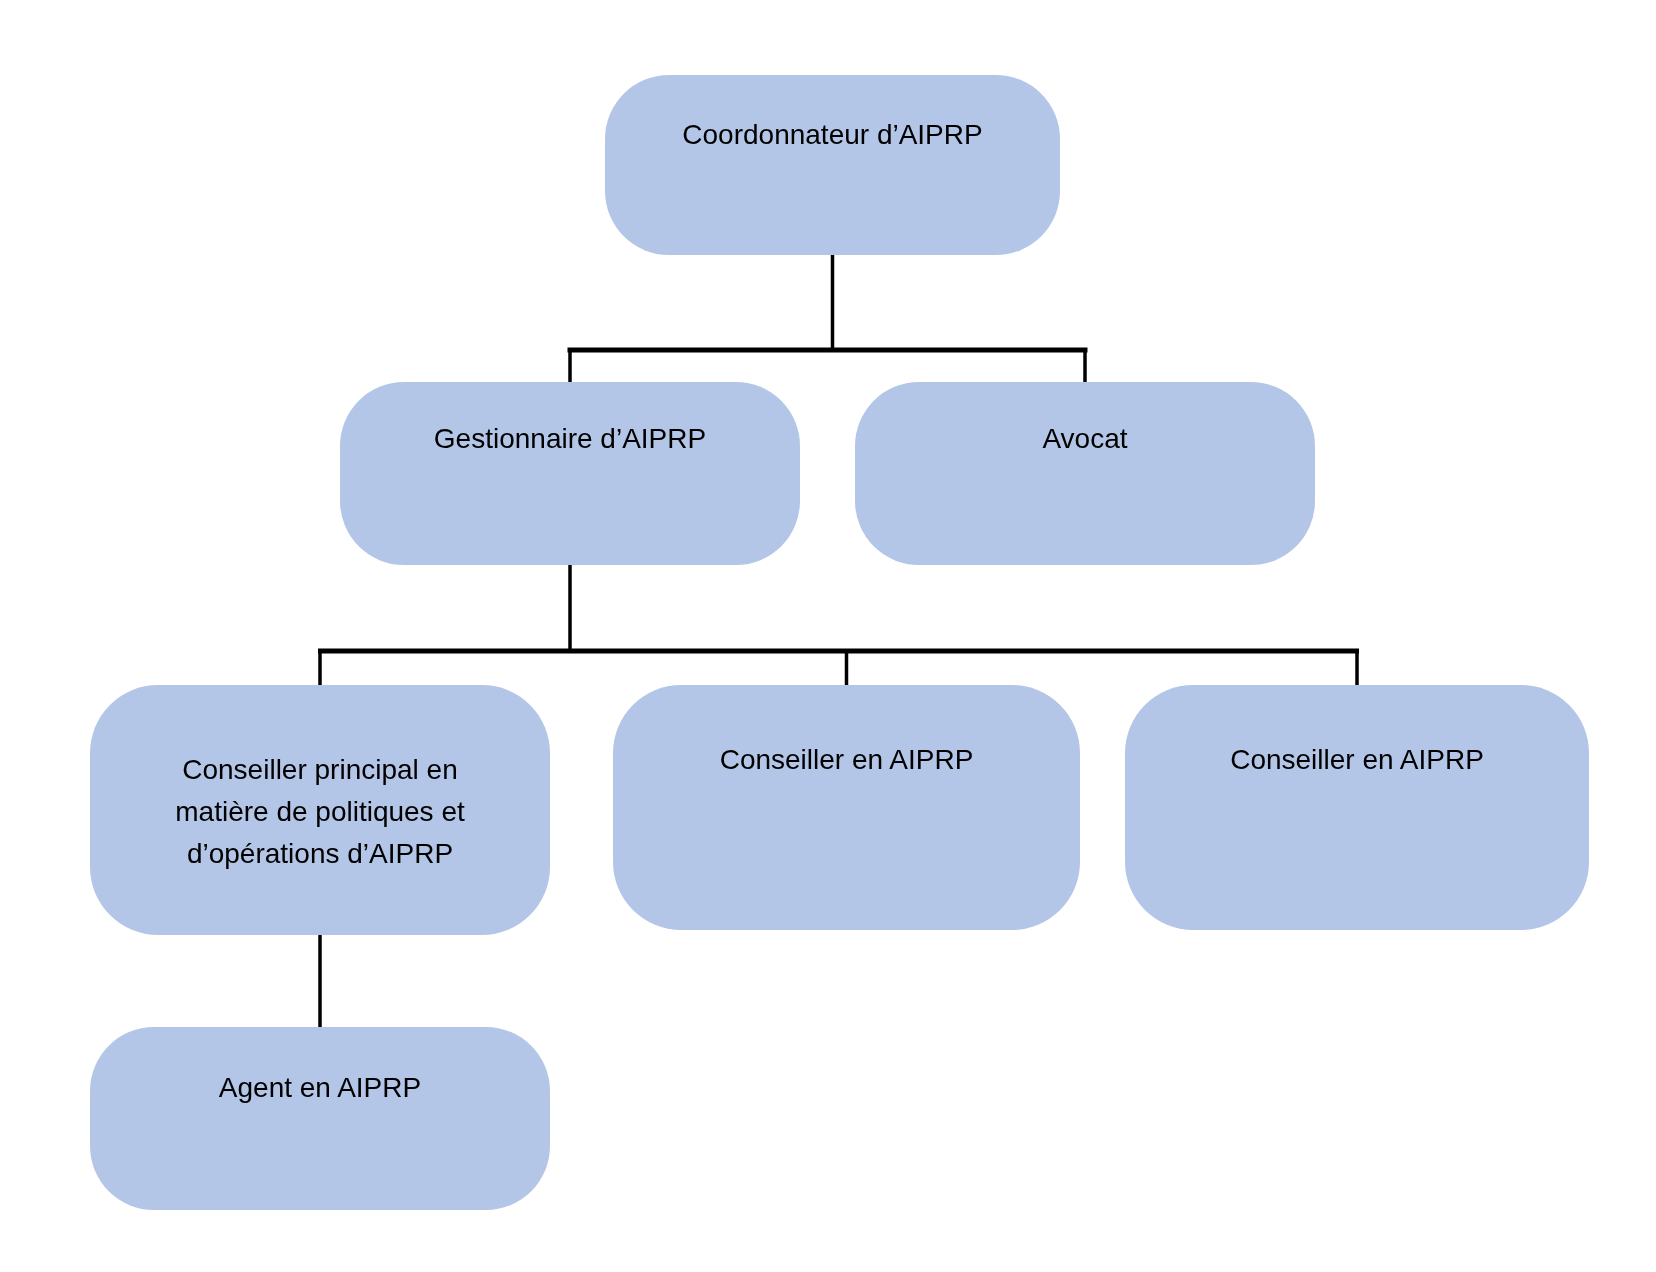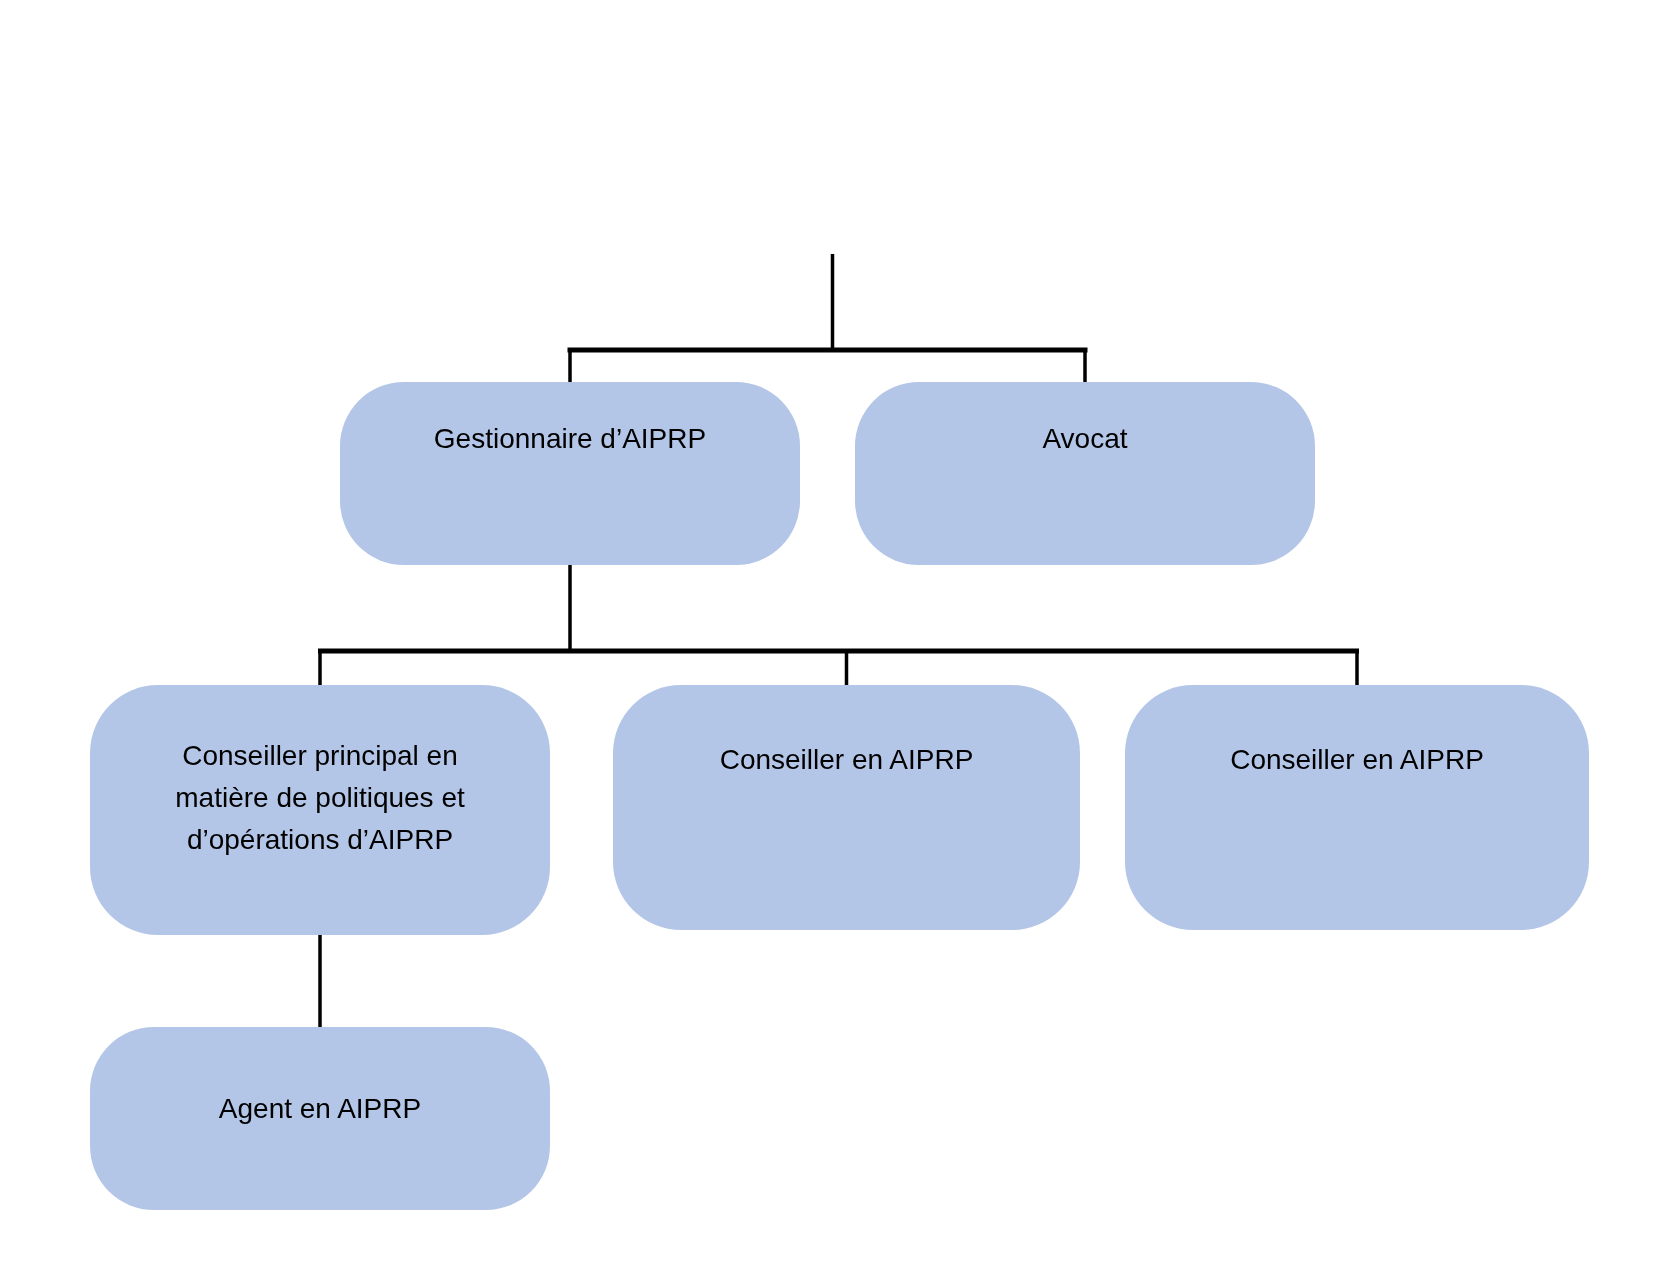"Coordonnateur d’AIPRP" div.node { html: none -> <div> <span>Coordonnateur d’AIPRP</span> </div> }
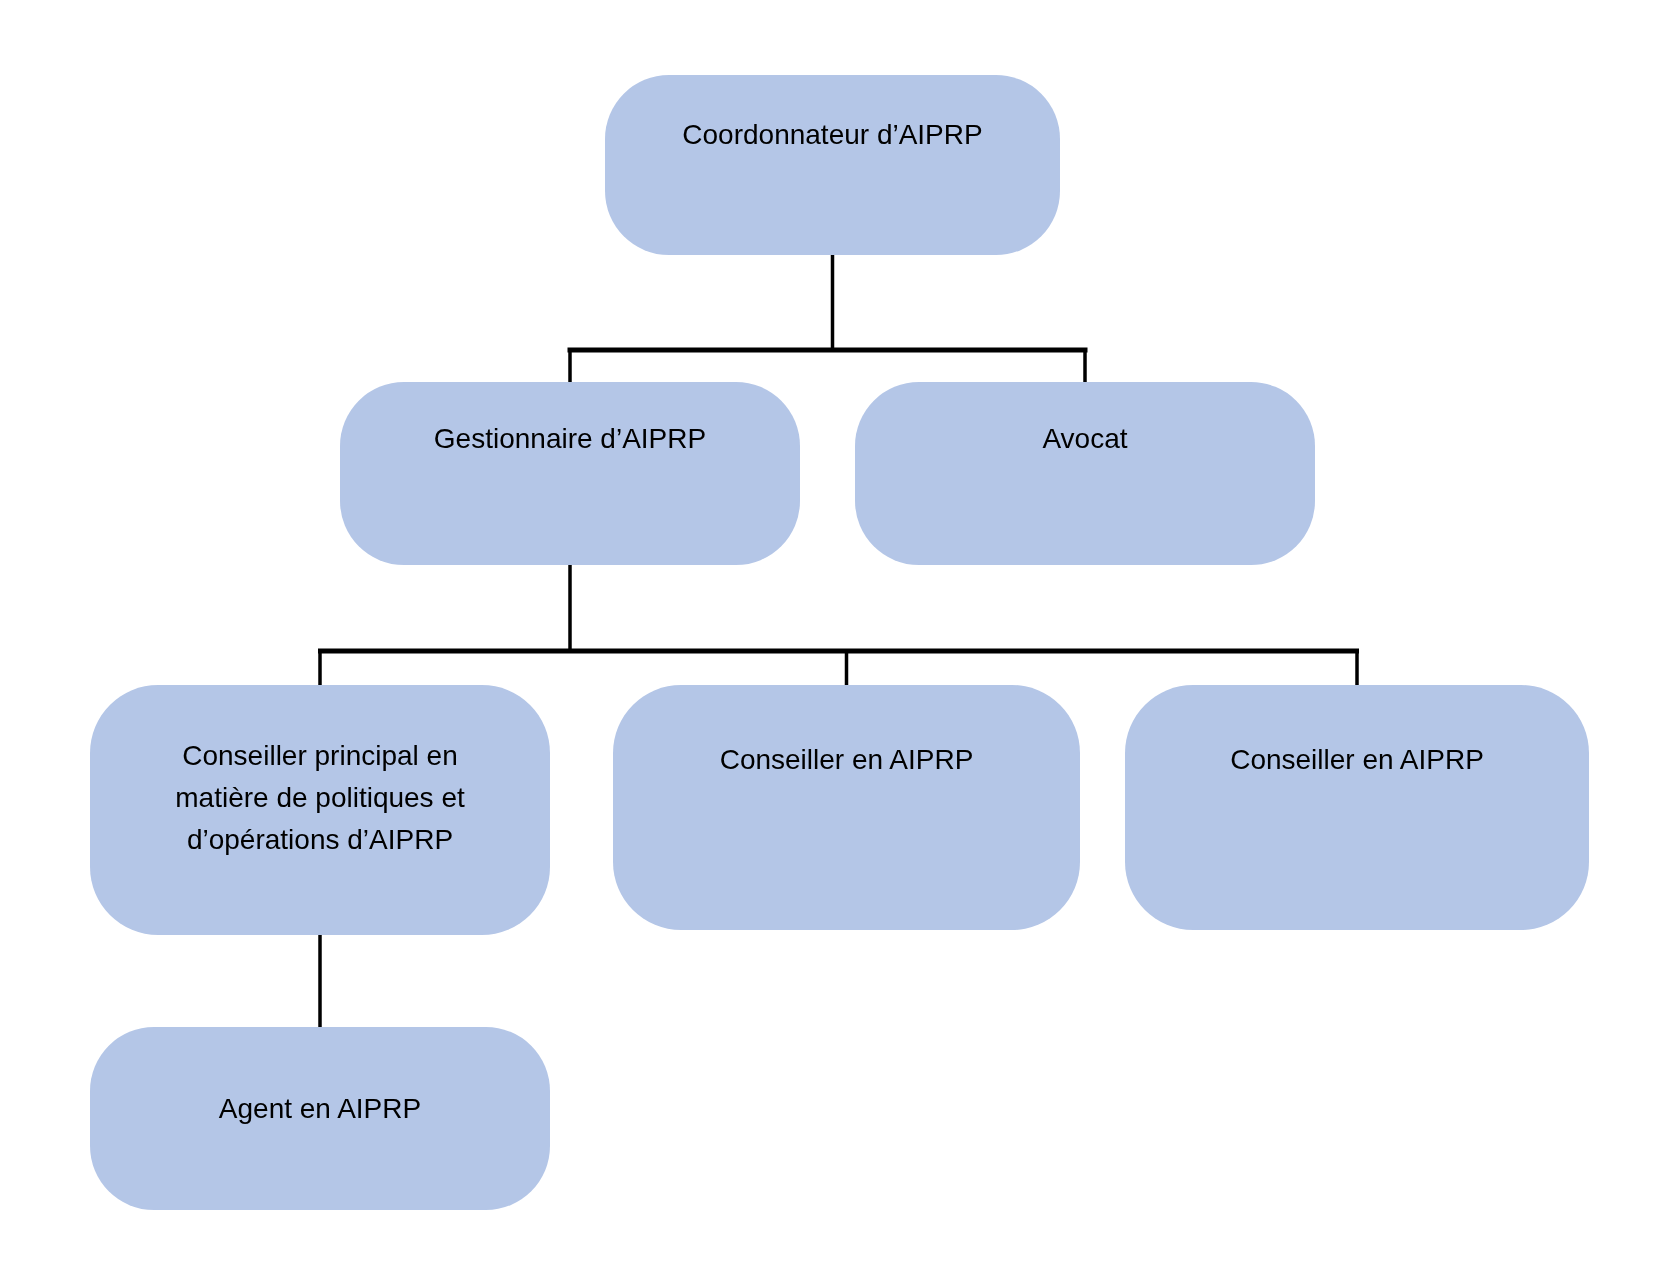"Conseiller principal en matière de" .n-conseiller-principal { padding-top: 50px -> 64px }
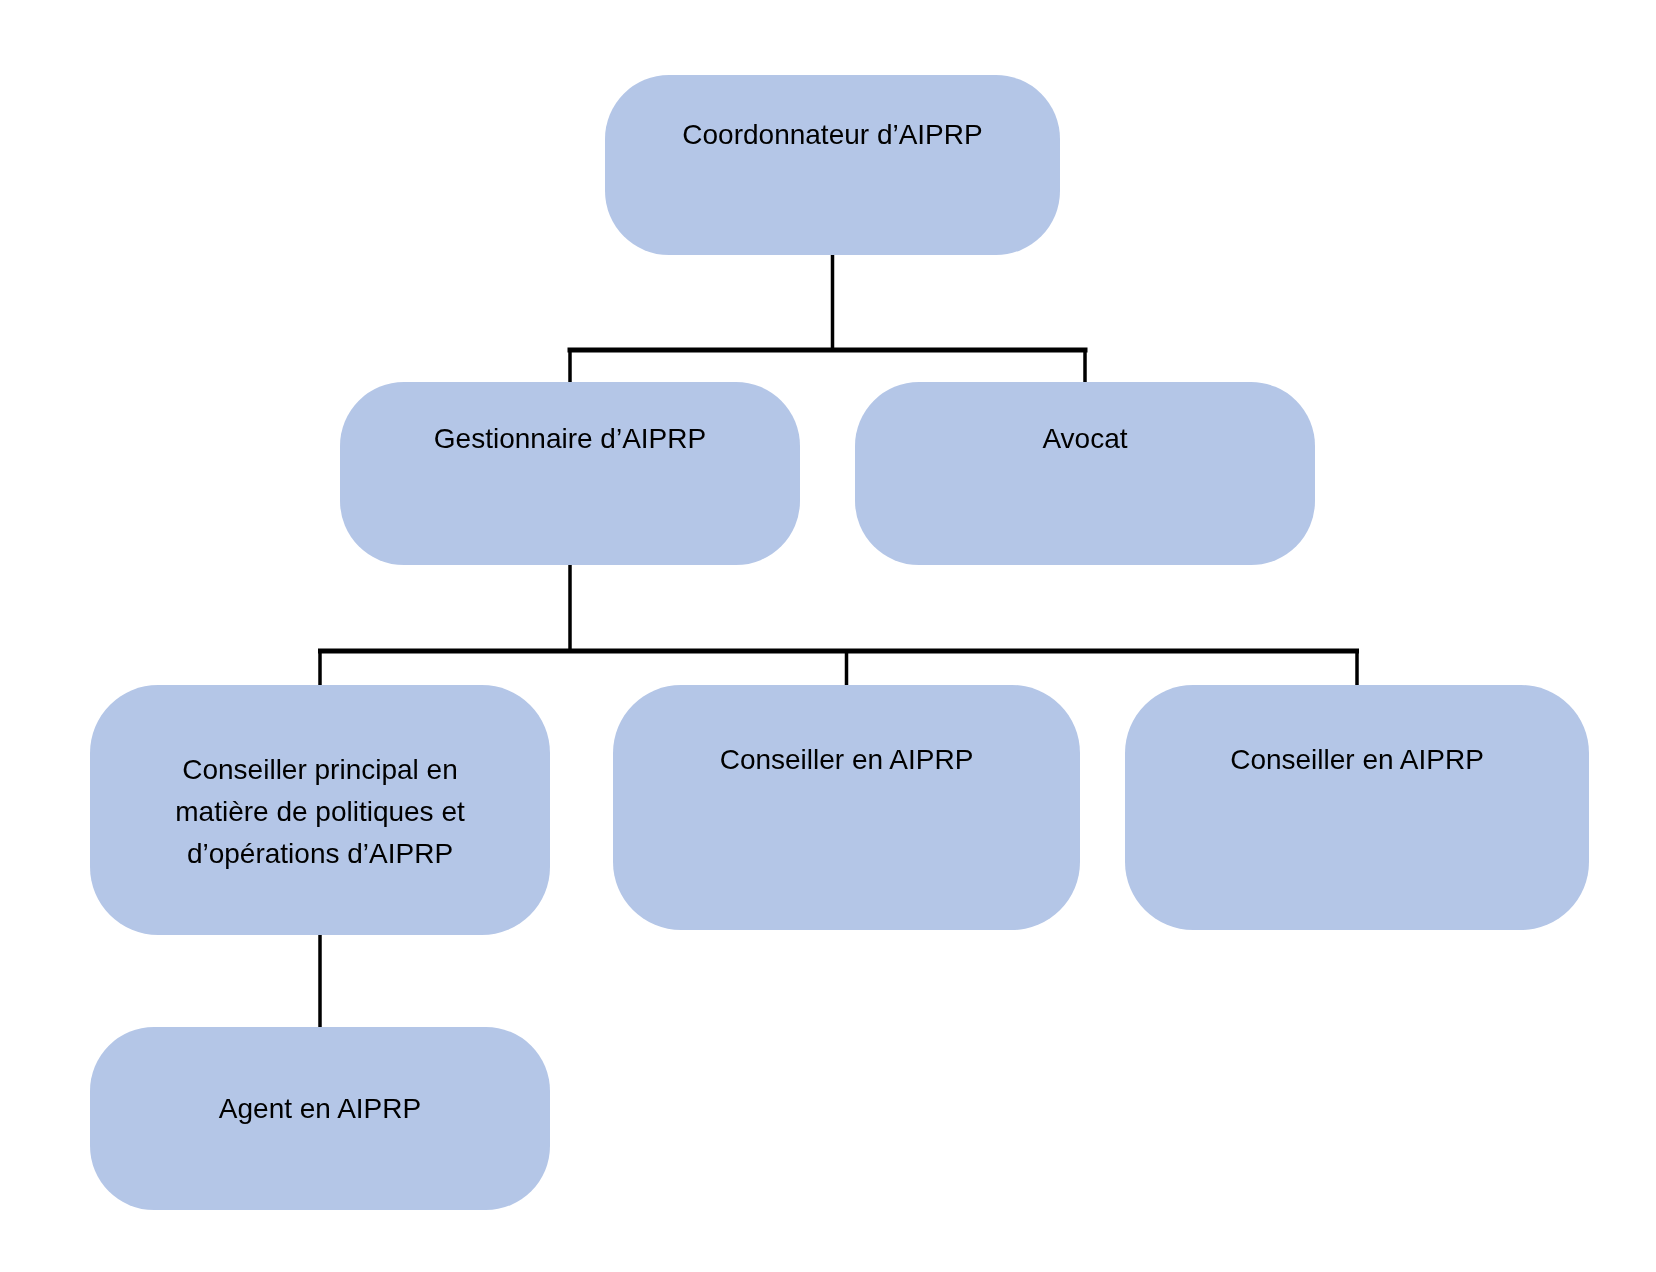"Agent en AIPRP" .n-agent { padding-top: 62px -> 41px }
